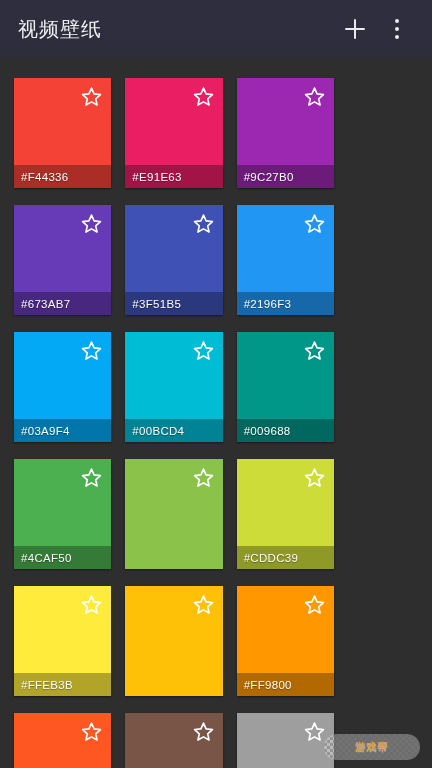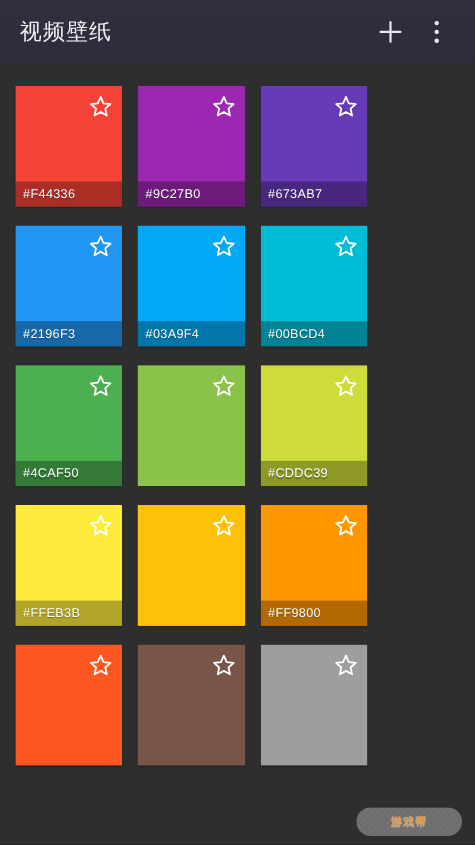"#E91E63" div.tile { html: none -> <div> <div></div> <div> <svg> <path></path> </svg> </div> <div>#E91E63</div> </div> }
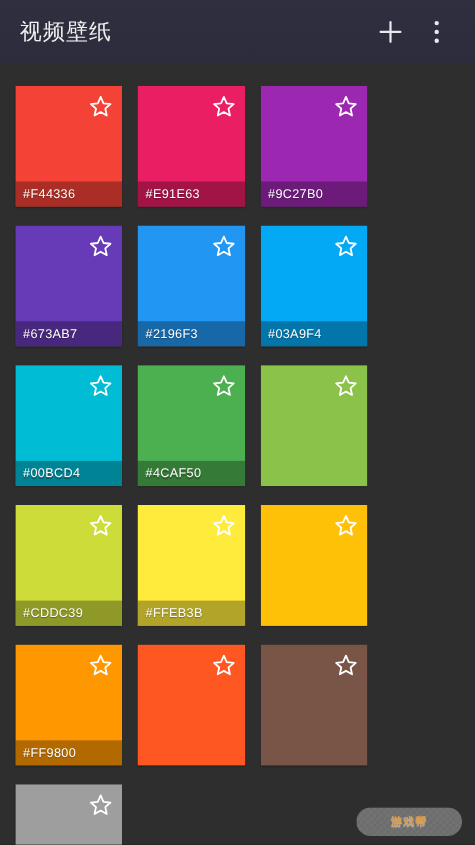"#3F51B5" div.tile { html: none -> <div> <div></div> <div> <svg> <path></path> </svg> </div> <div>#3F51B5</div> </div> }
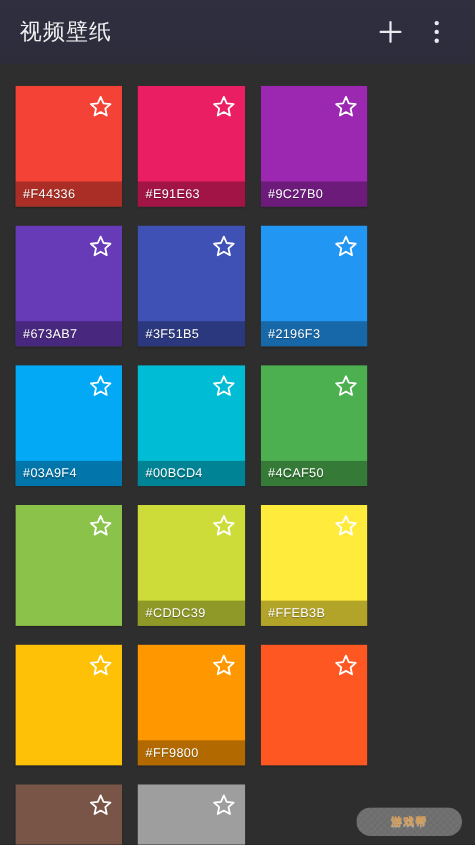"#009688" div.tile { html: none -> <div> <div></div> <div> <svg> <path></path> </svg> </div> <div>#009688</div> </div> }
